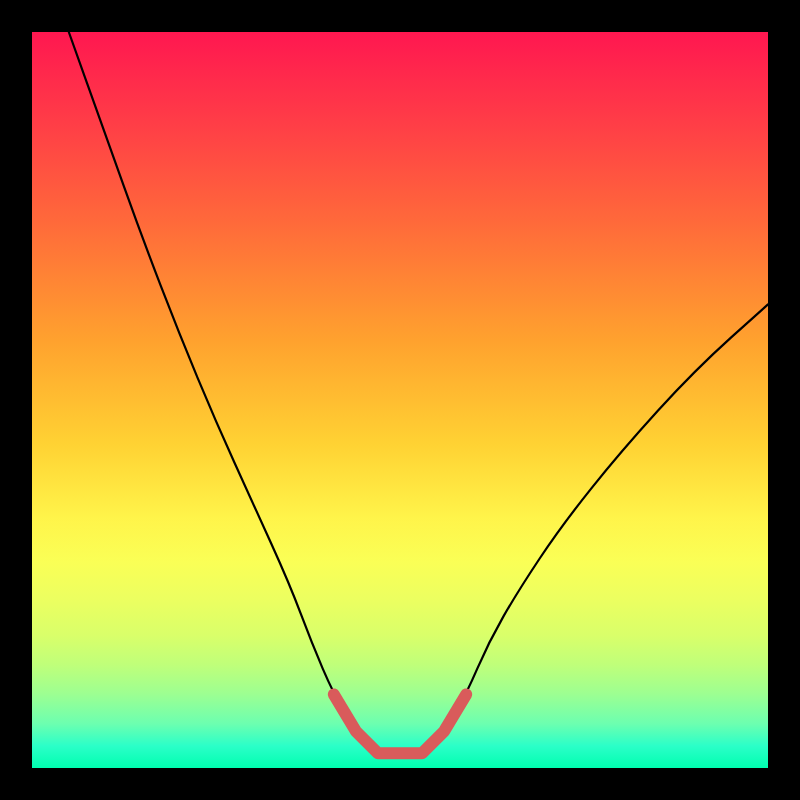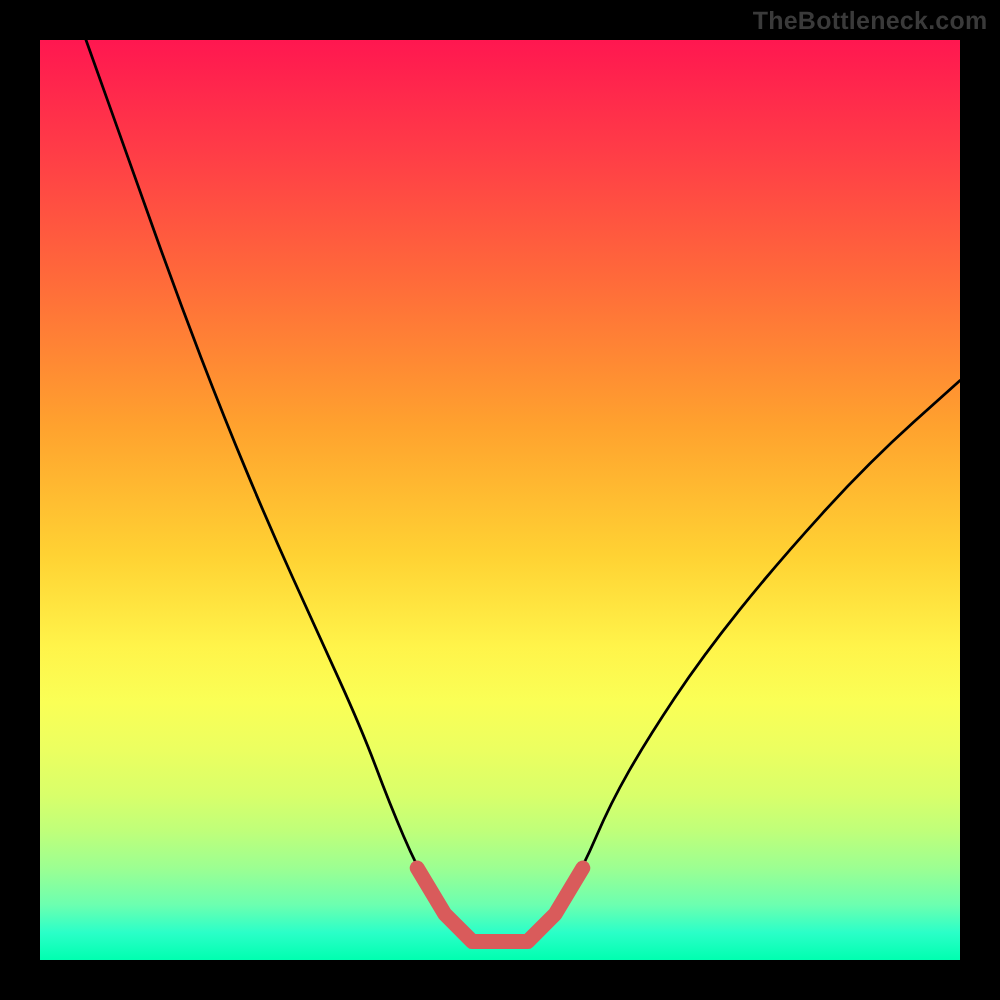"TheBottleneck.com" div.watermark { html: <div>TheBottleneck.com</div> -> none }
